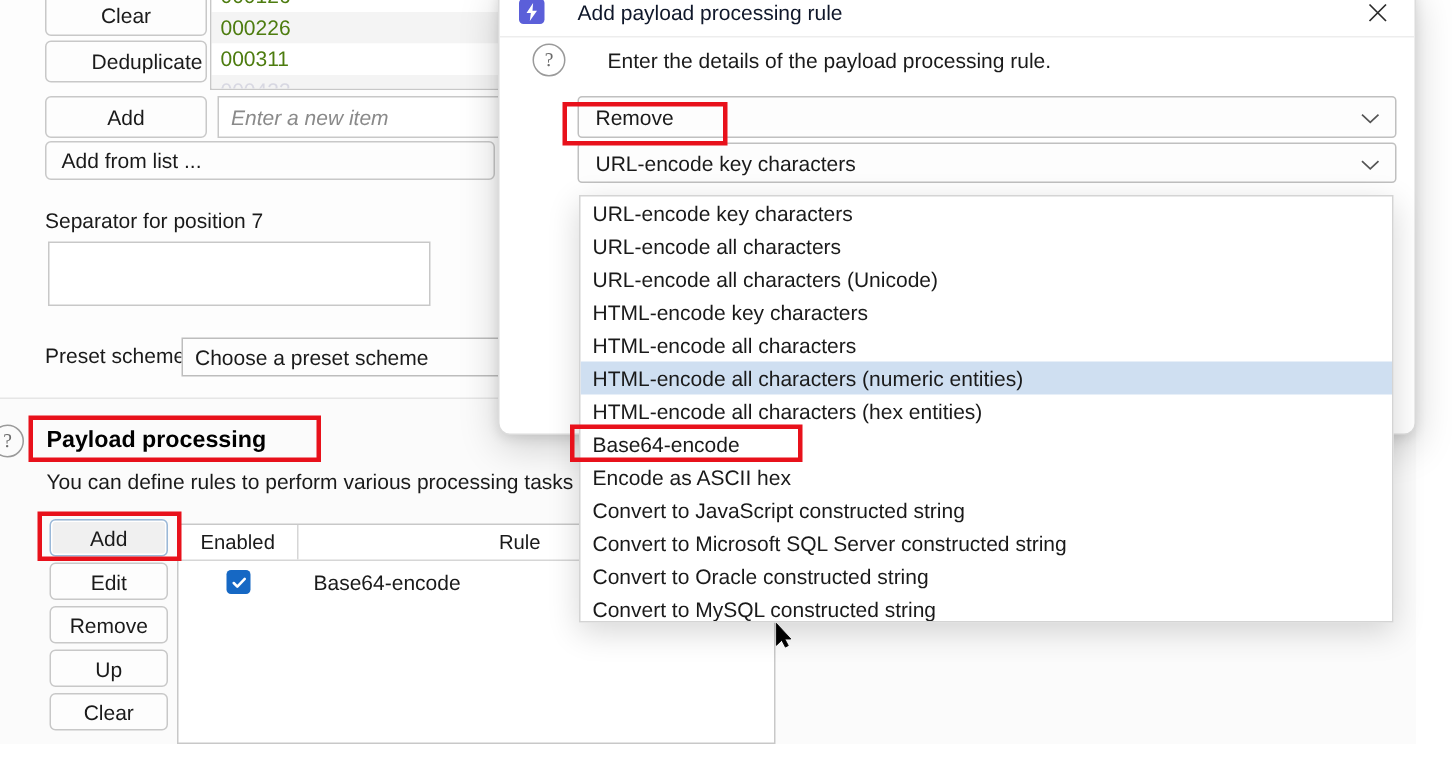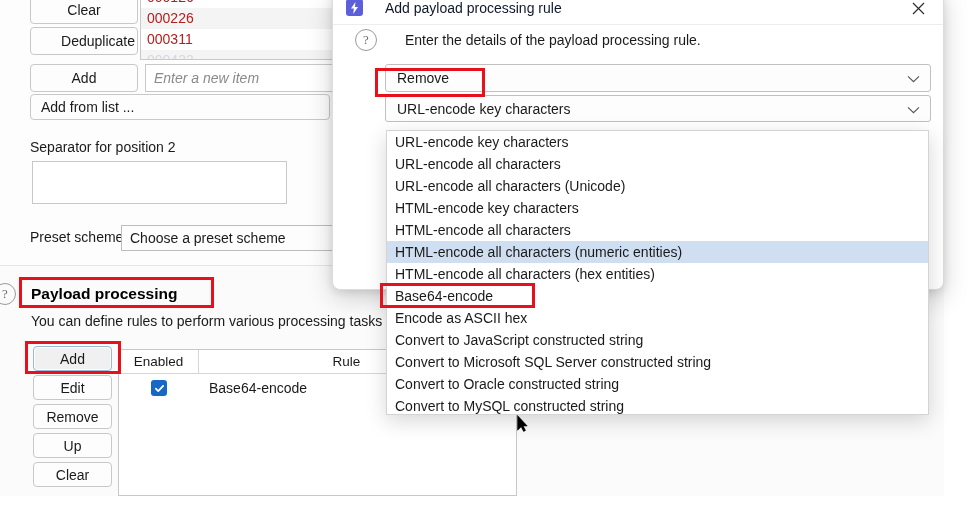"000226" .listbox-row { color: #b91c1c -> #4d7c0f }
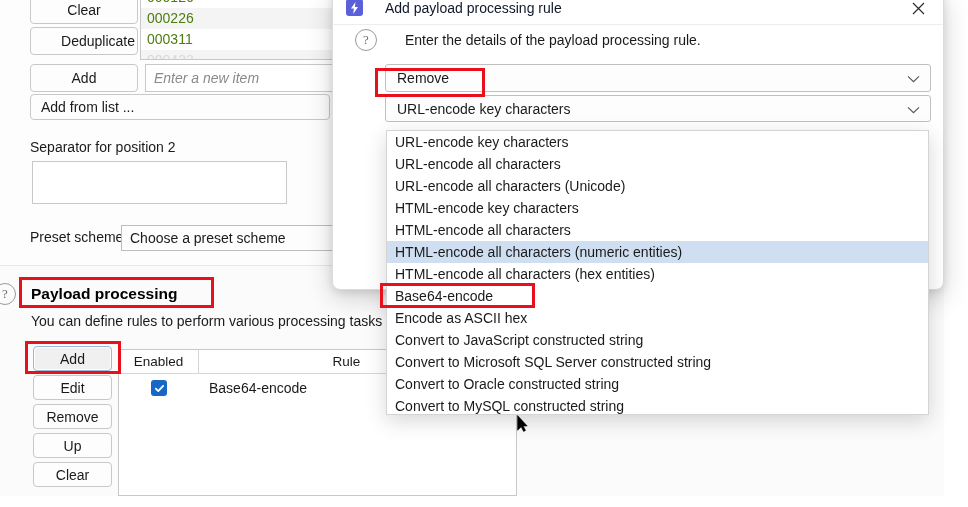"Separator for position 2" div.sep-label { text: 2 -> 7 }
